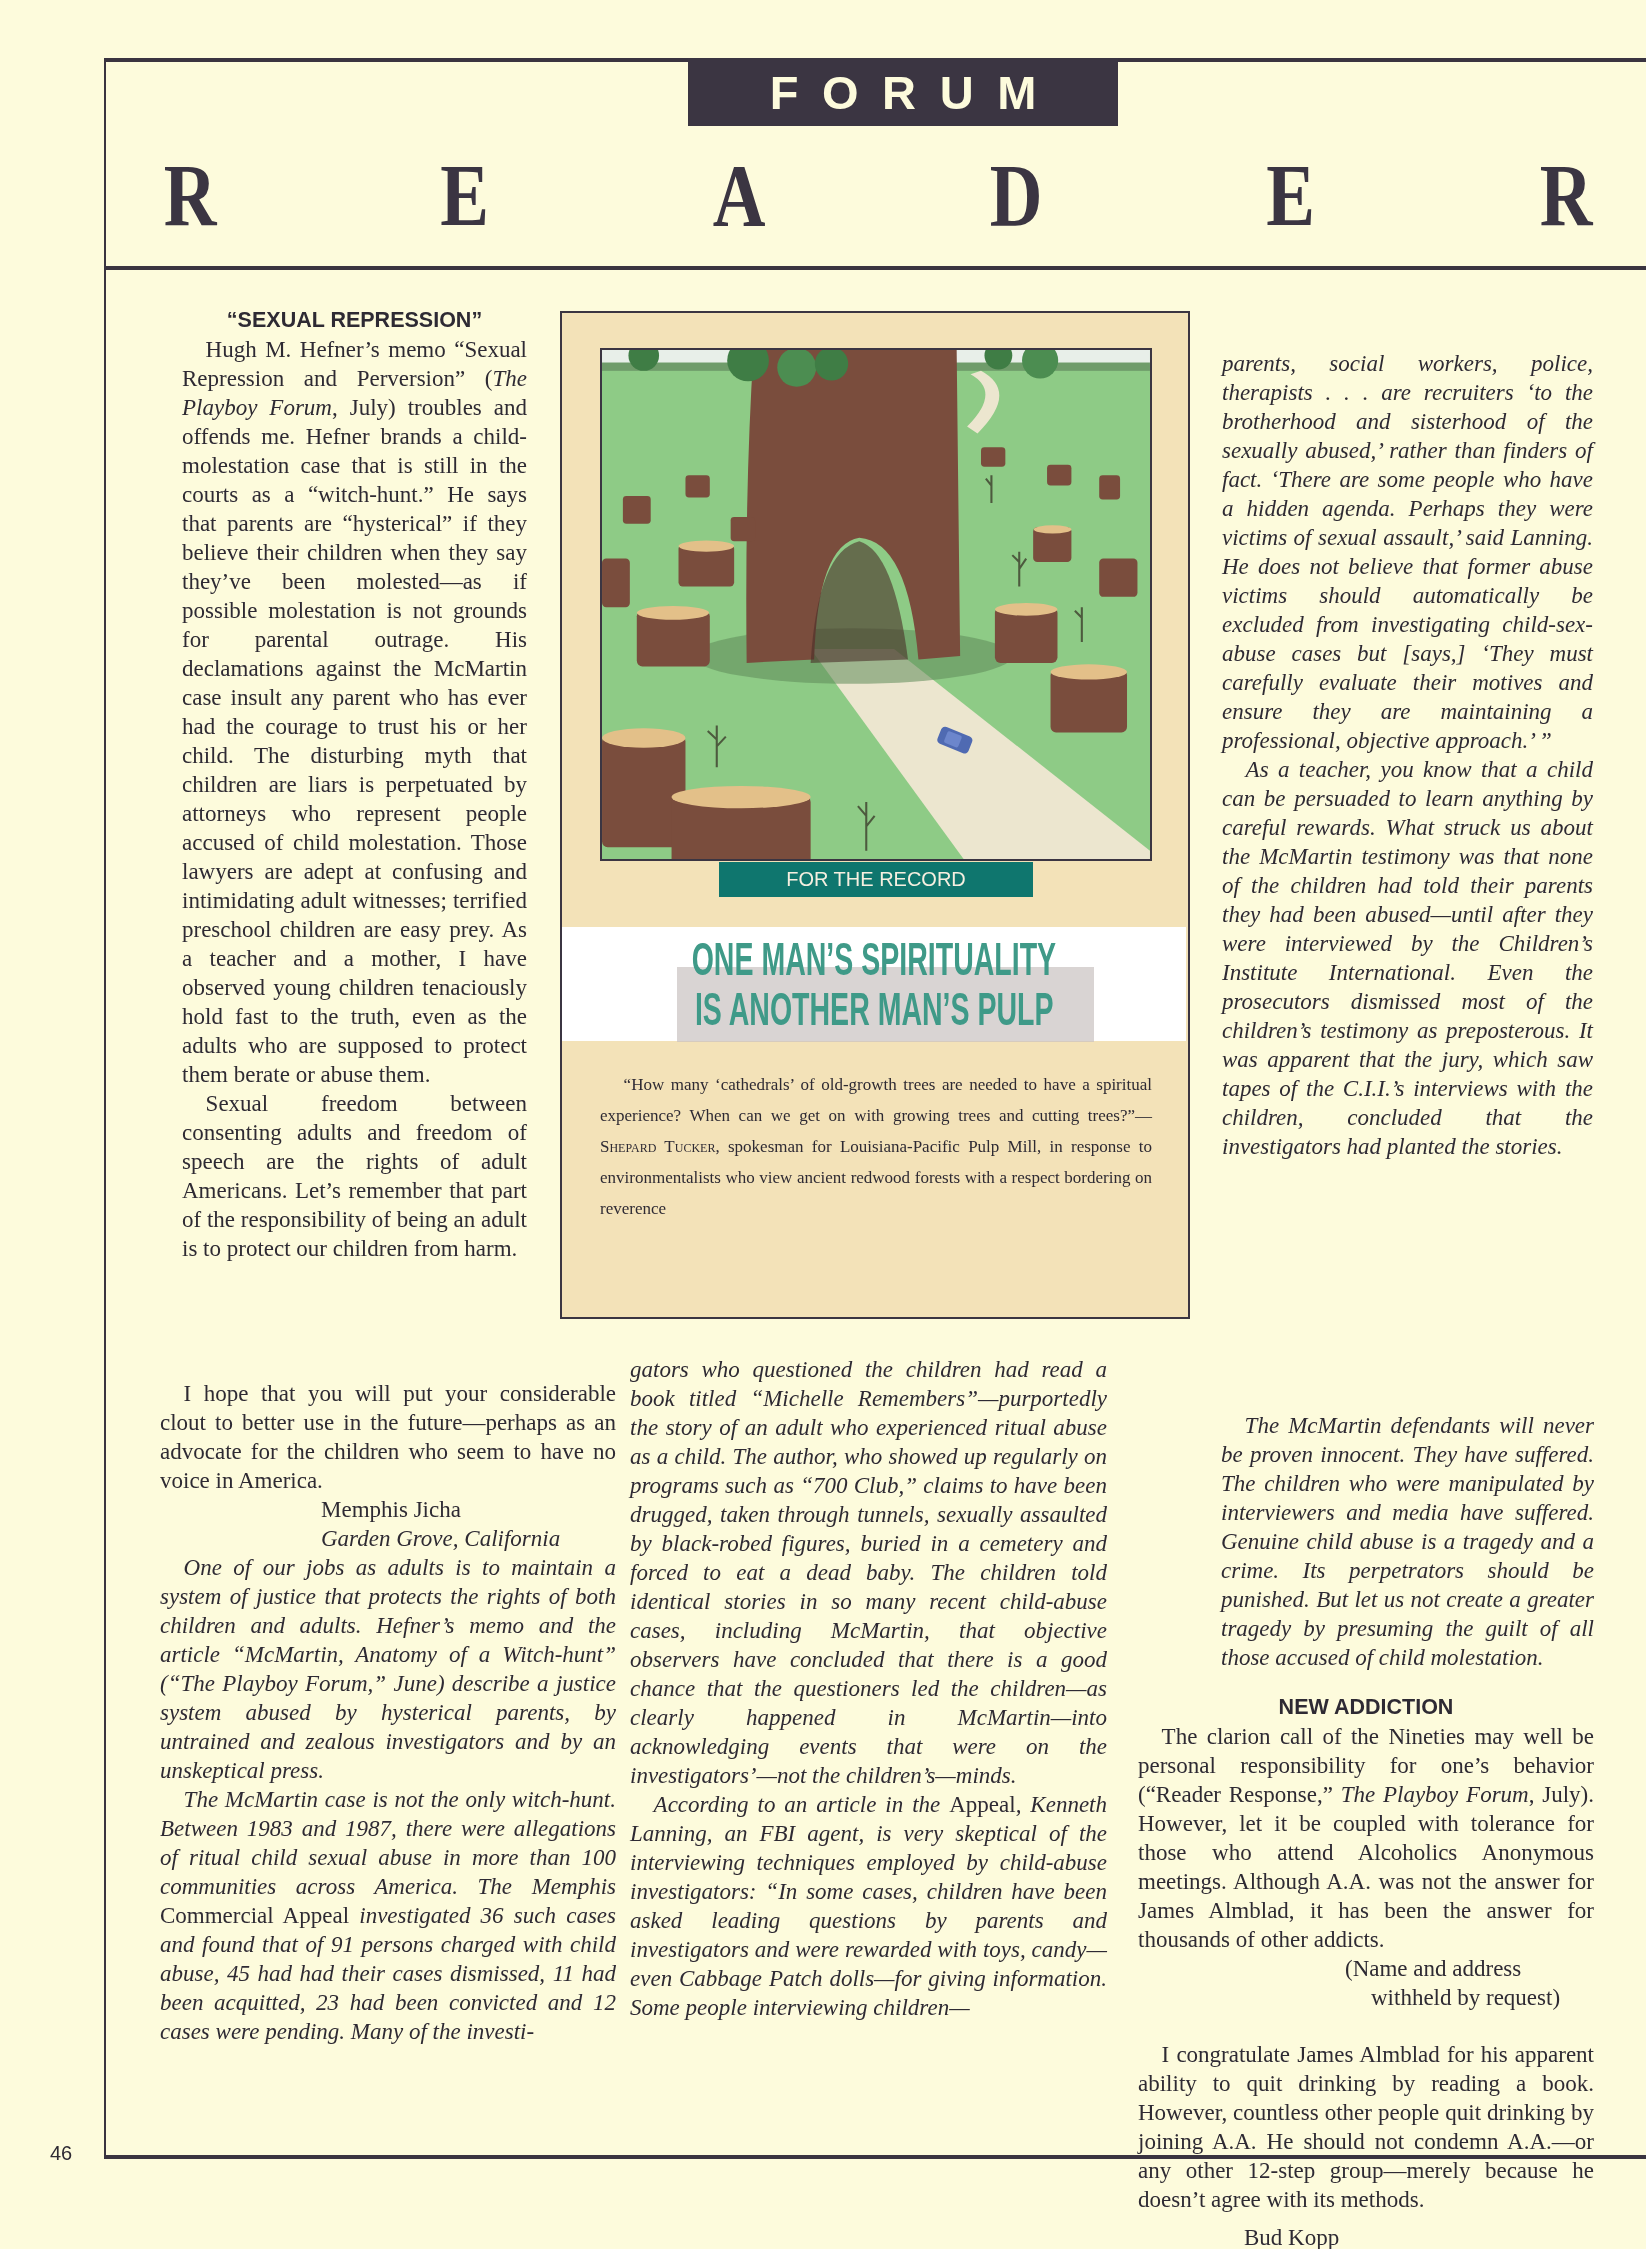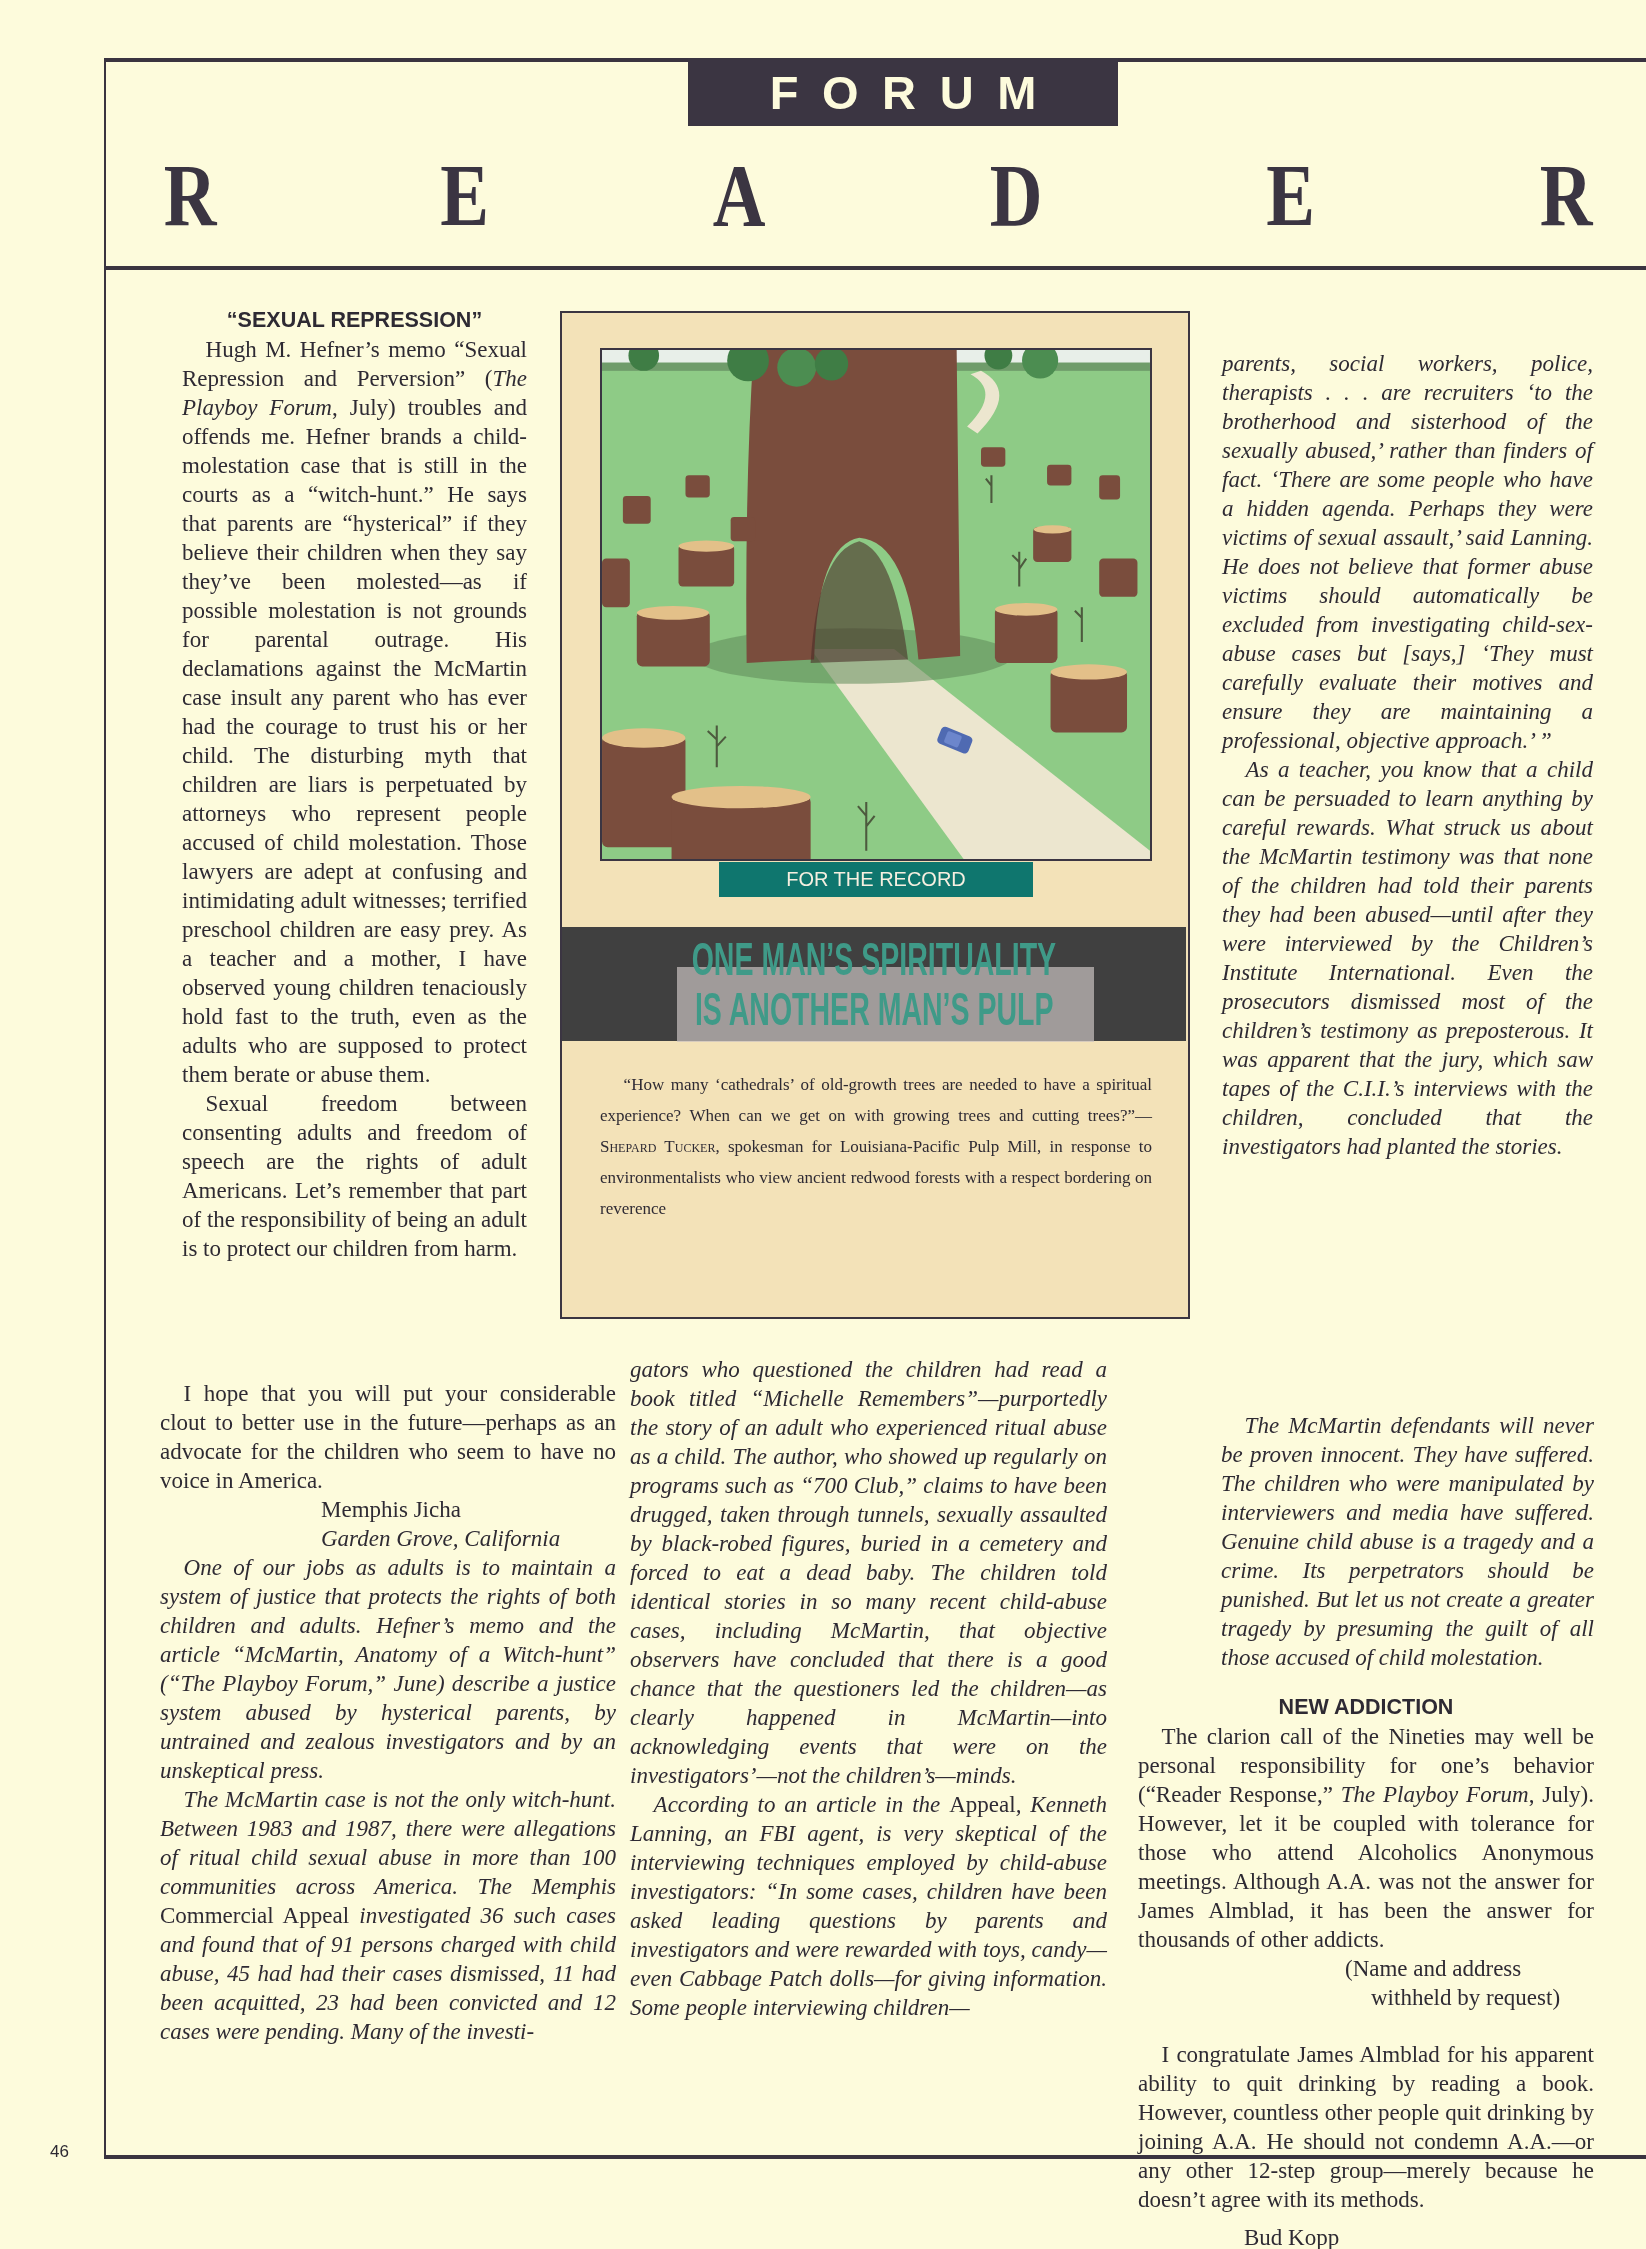"ONE MAN’S SPIRITUALITY" #headline-band { background: #404040 -> #ffffff }
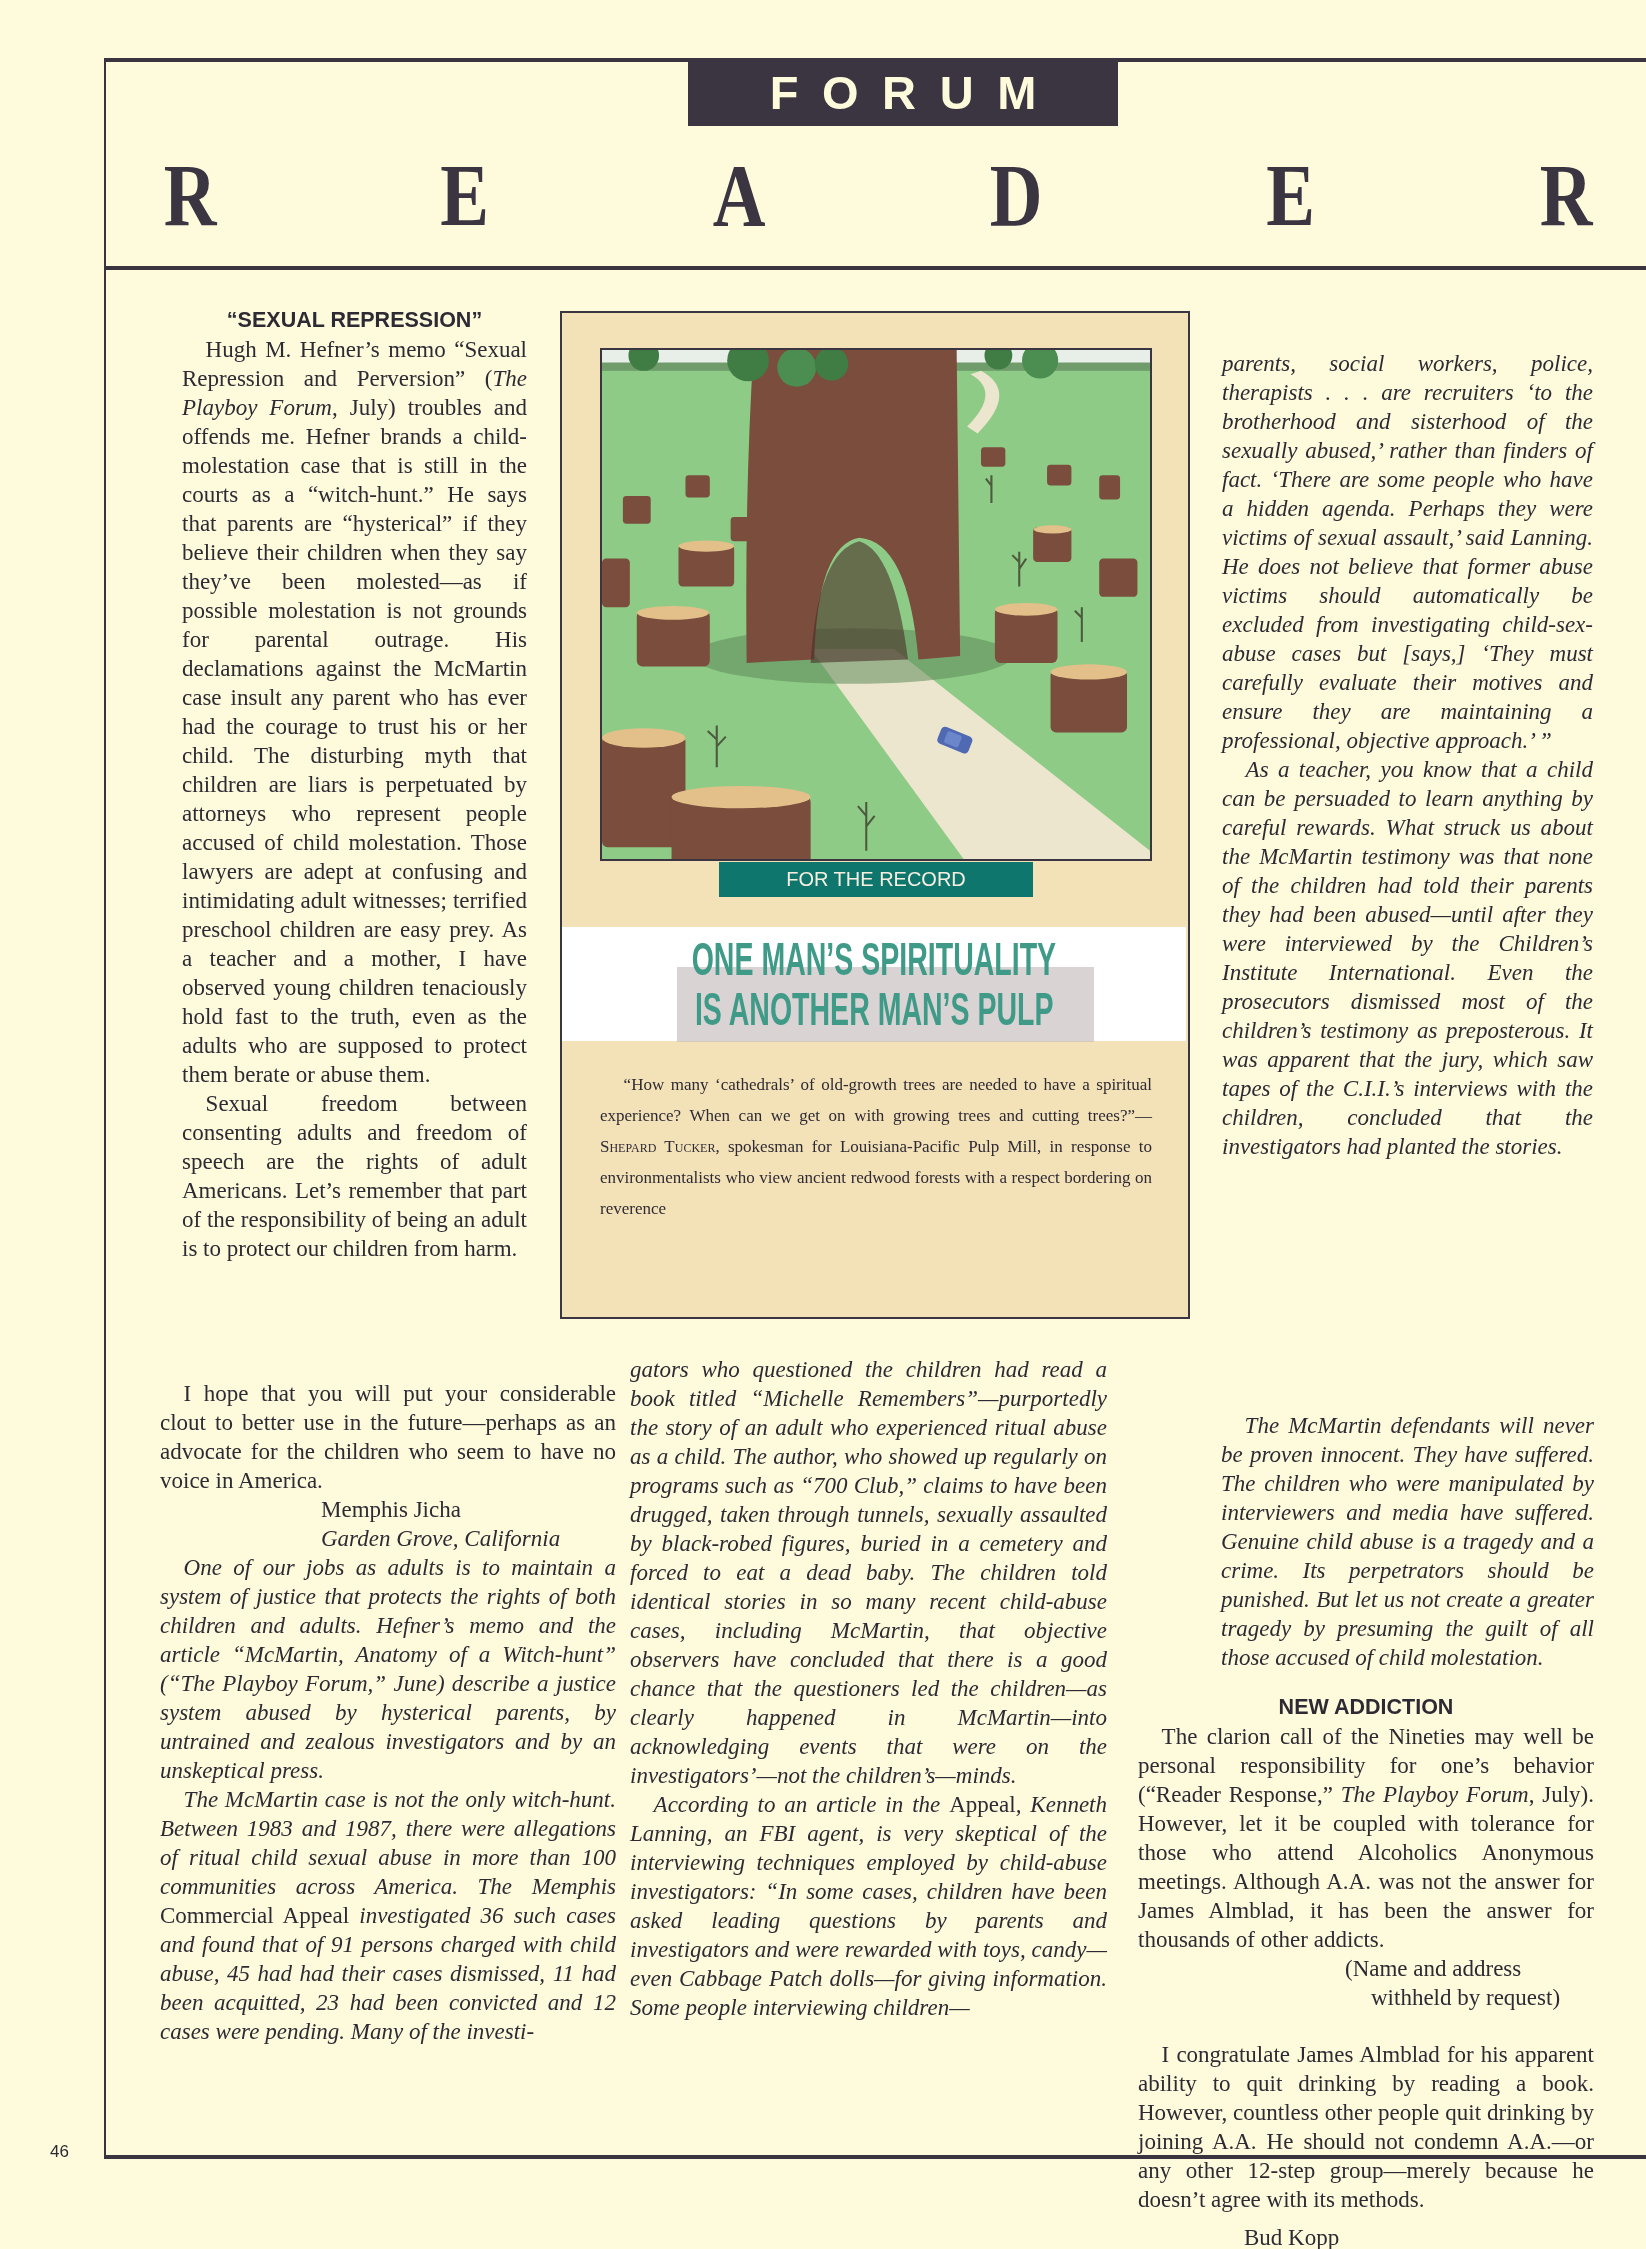"46" #page-number { font-size: 17px -> 20px }
